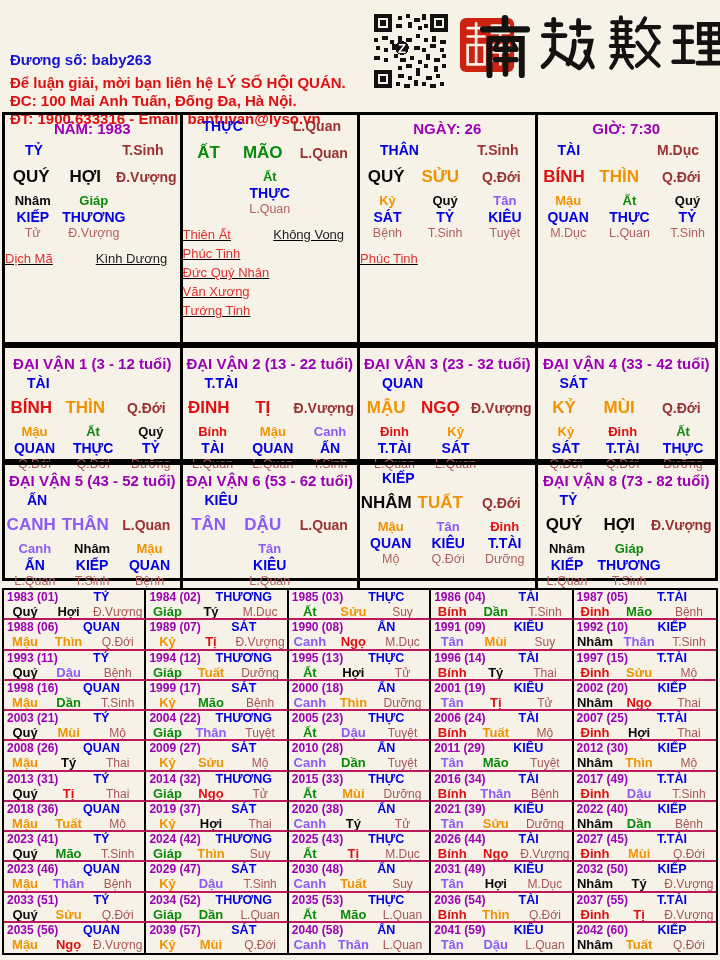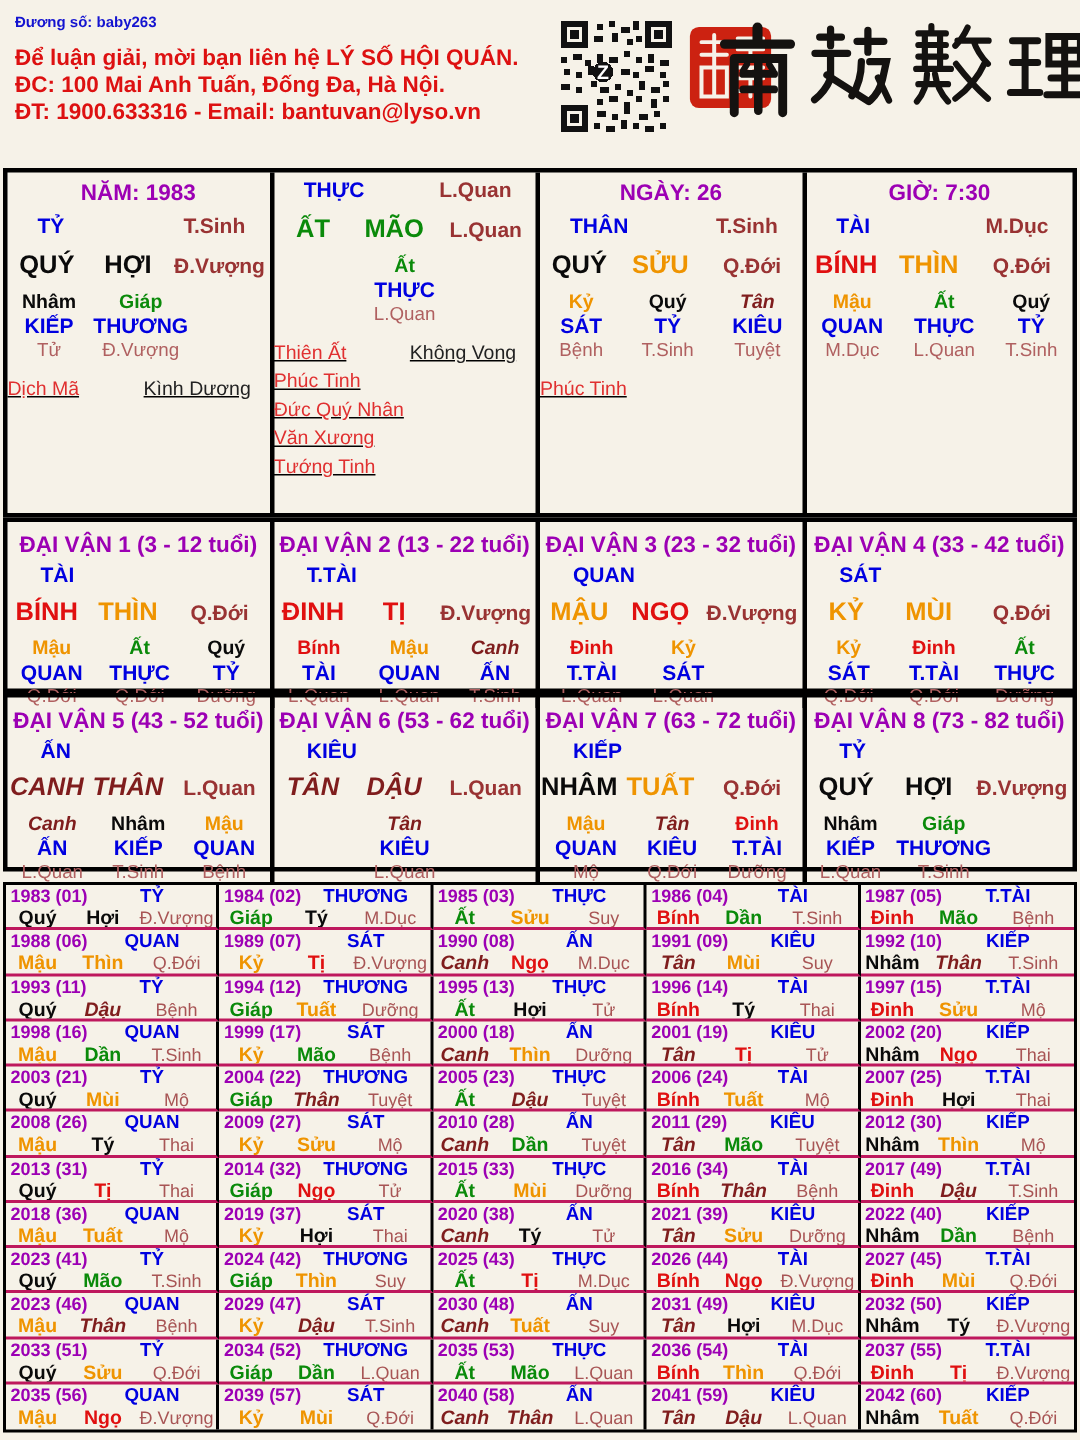"Đương số: baby263" .hdr-blue { font-size: 10px -> 15px; margin-top: none -> 44px }
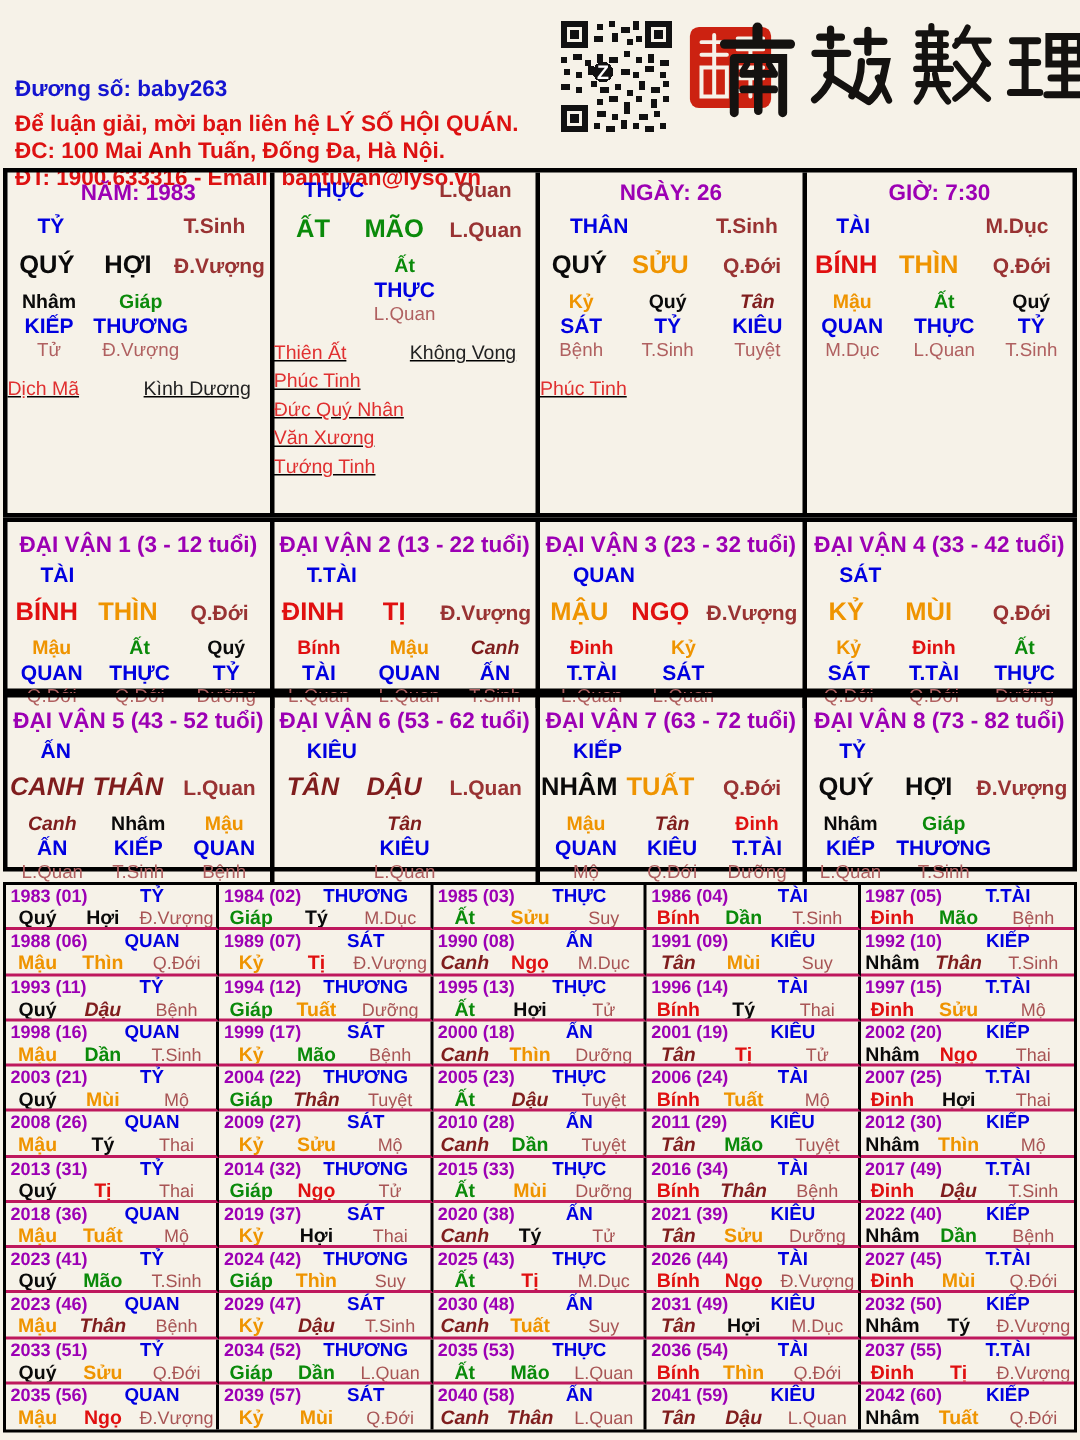"Tân" .el-metal { color: #7f1d1d -> #8b5cf6; font-style: italic -> none }
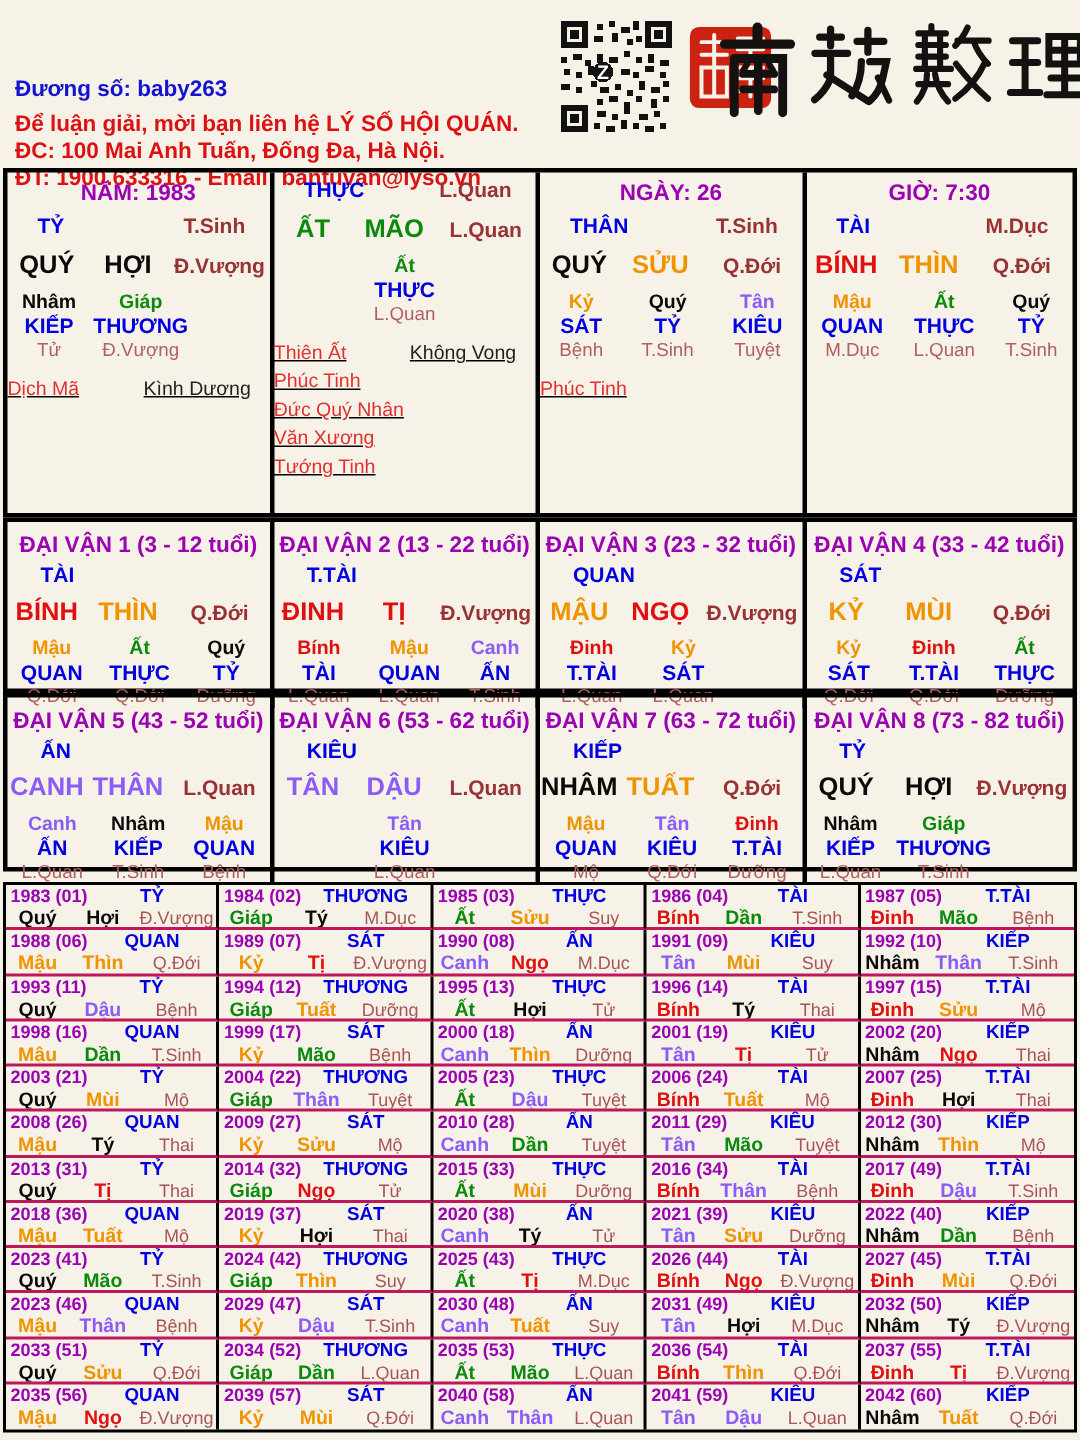"ĐẠI VẬN 7 (63 -" div.dv-title { html: <div>ĐẠI VẬN 7 (63 - 72 tuổi)</div> -> none }
